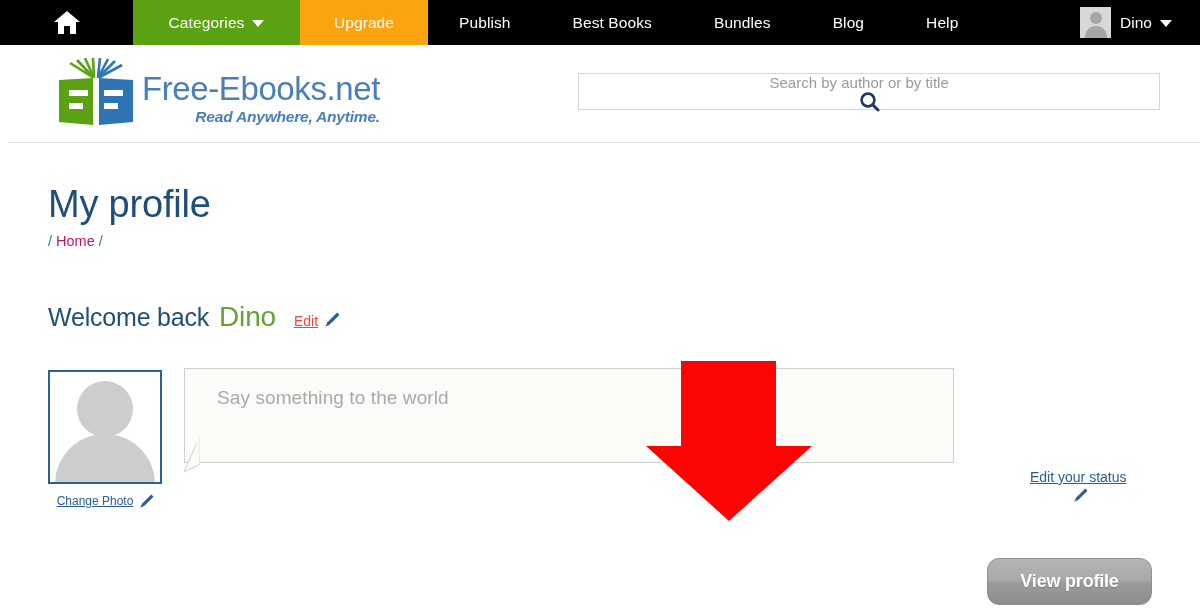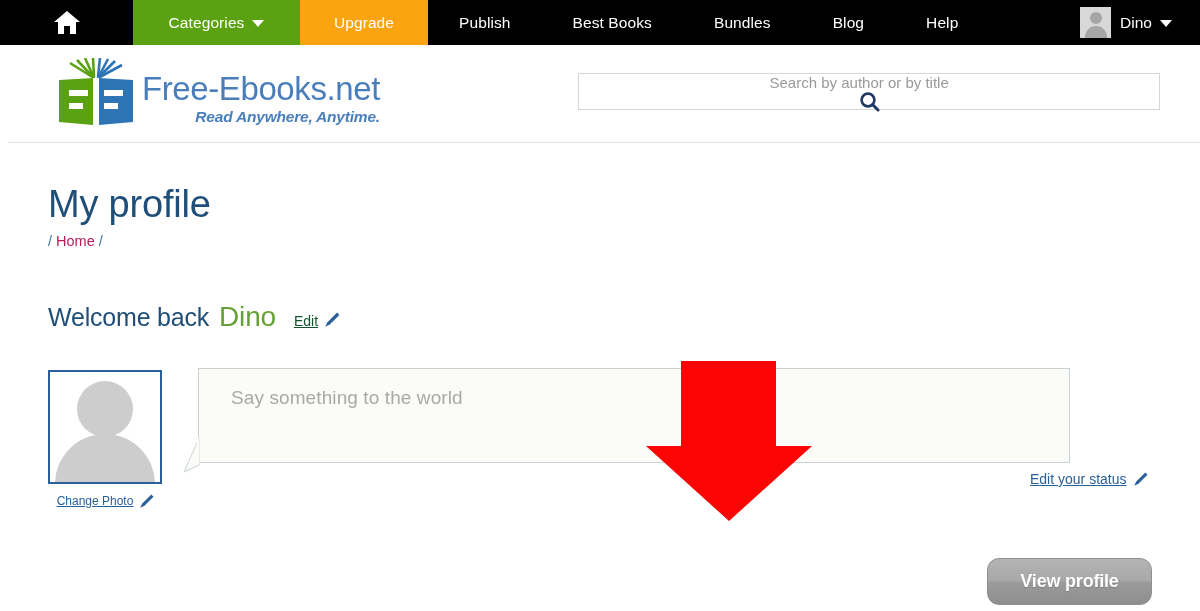"Edit" .edit-link { color: #14532d -> #ef4444 }
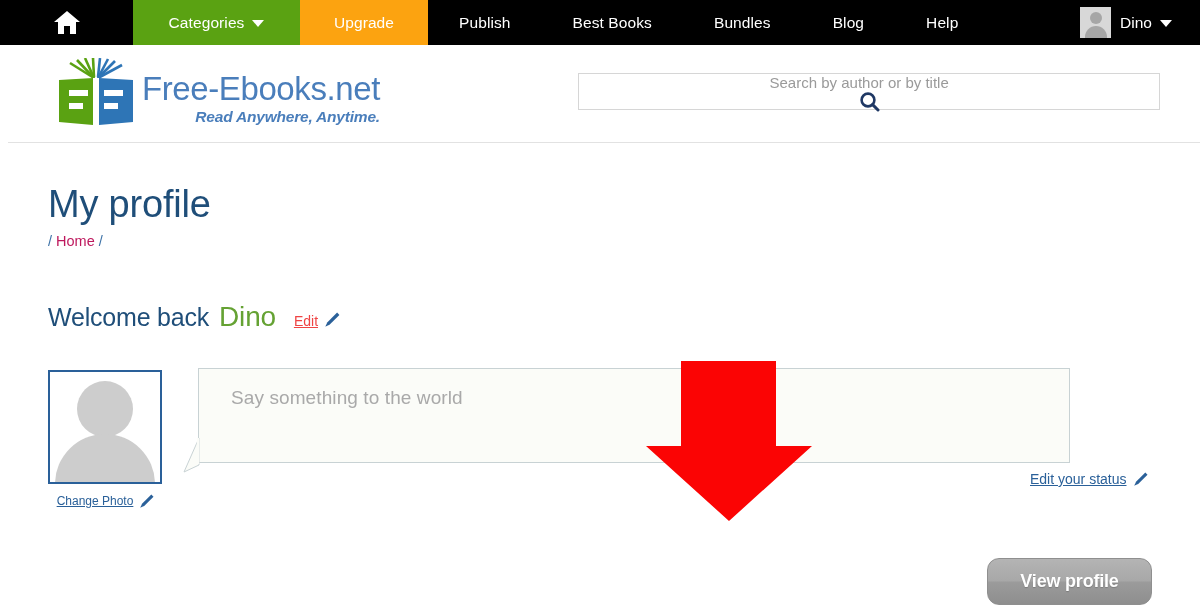"Say something to the world" .bubble { left: 198px -> 184px; width: 872px -> 770px }
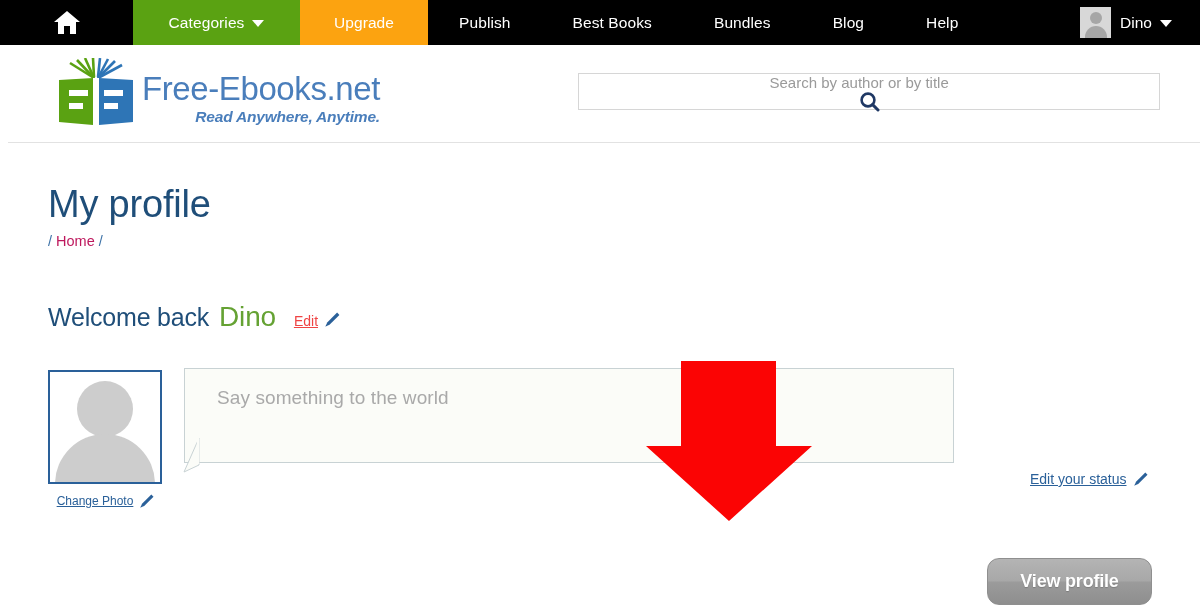"Edit your status" .status-edit-row { flex-direction: none -> column }
